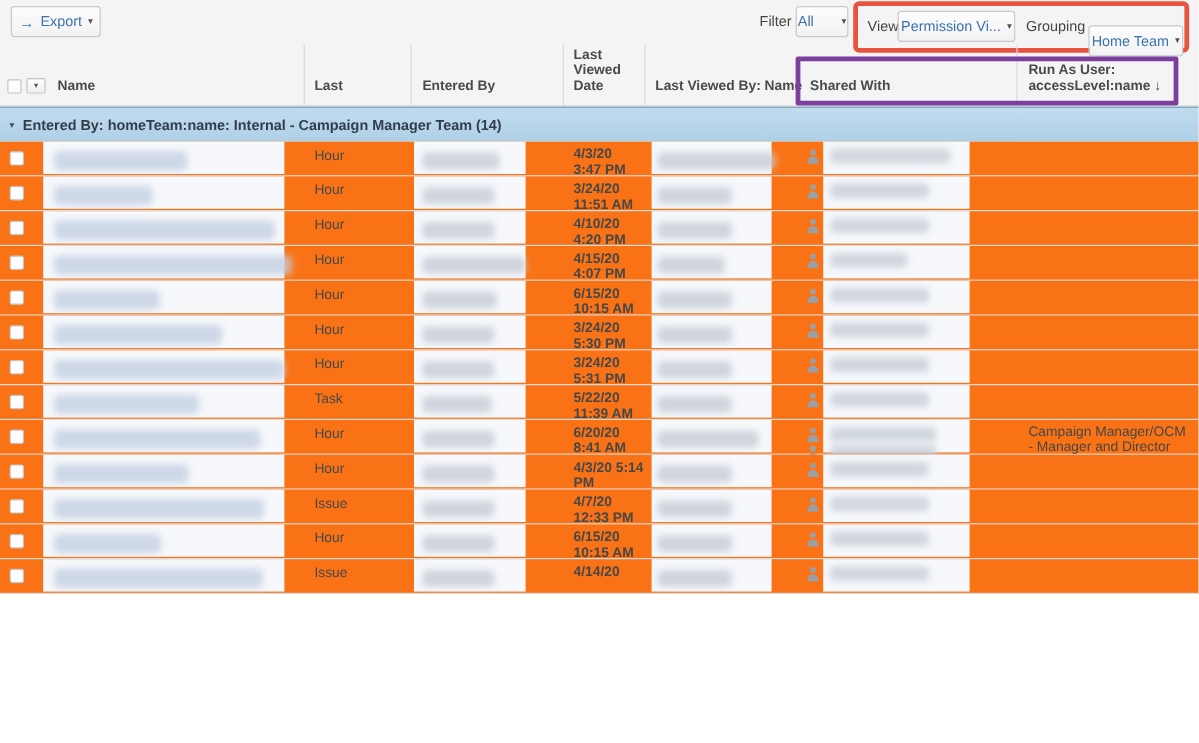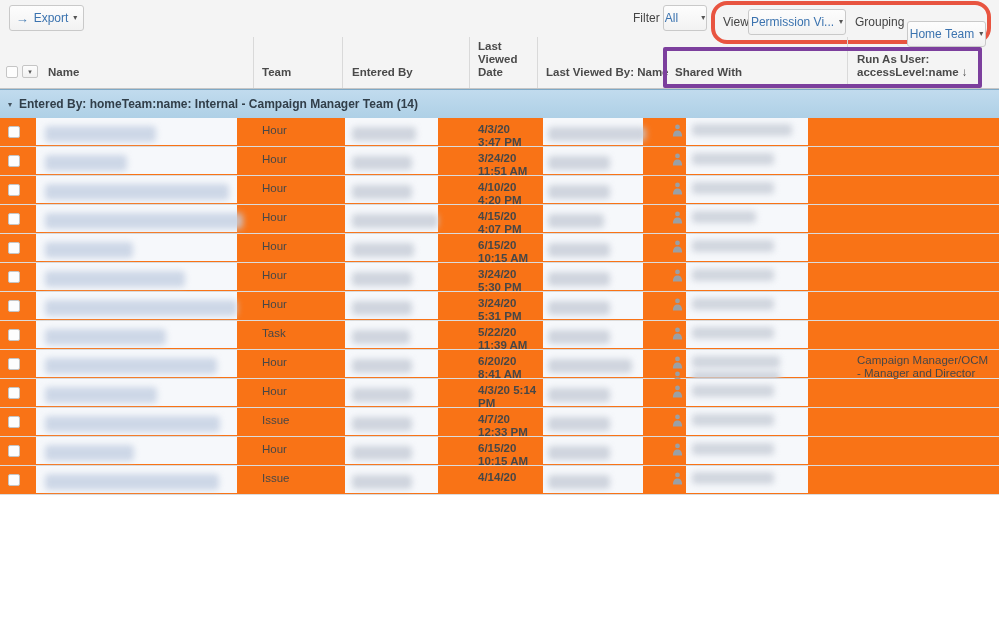"View" .red-box { border-radius: 16px -> 5px }
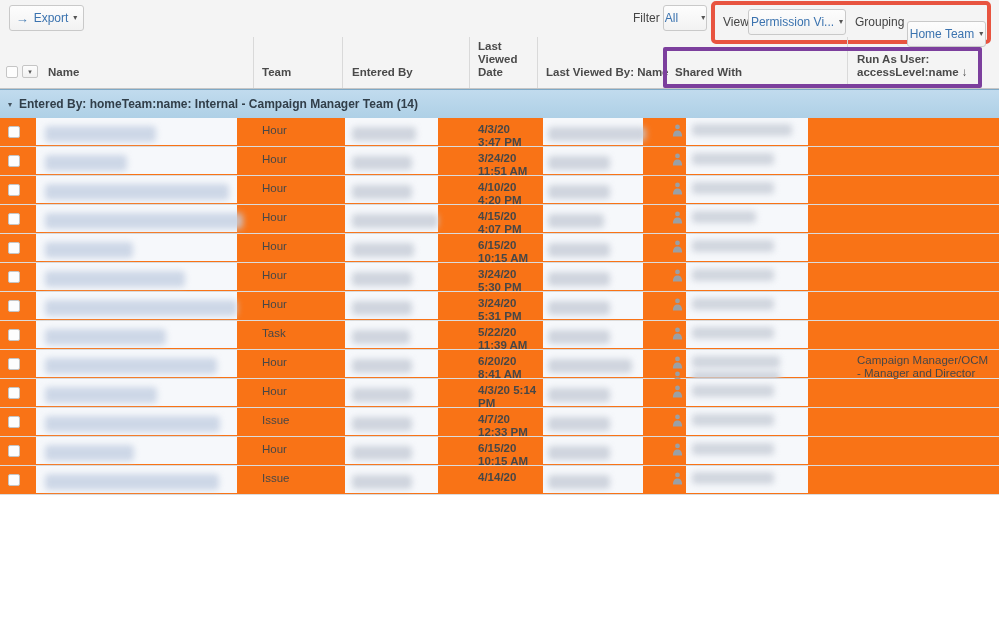"Team" span.hdr-lbl { text: Team -> Last }
